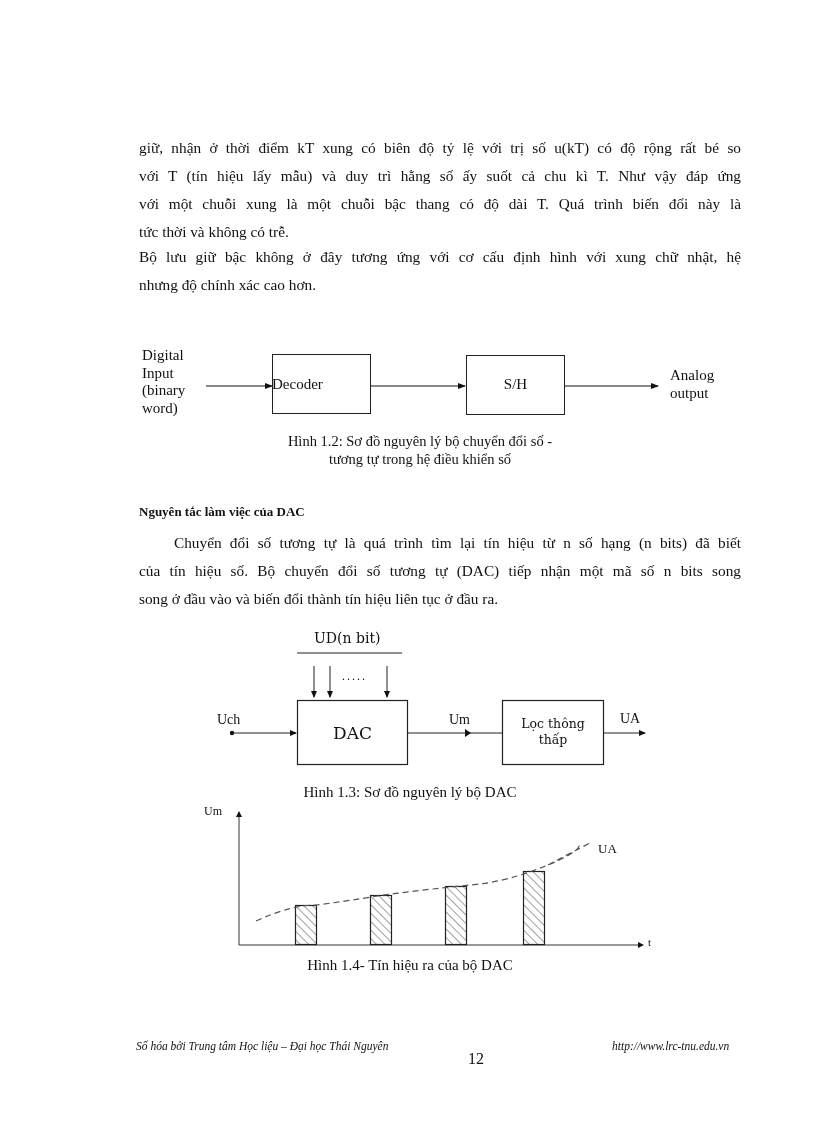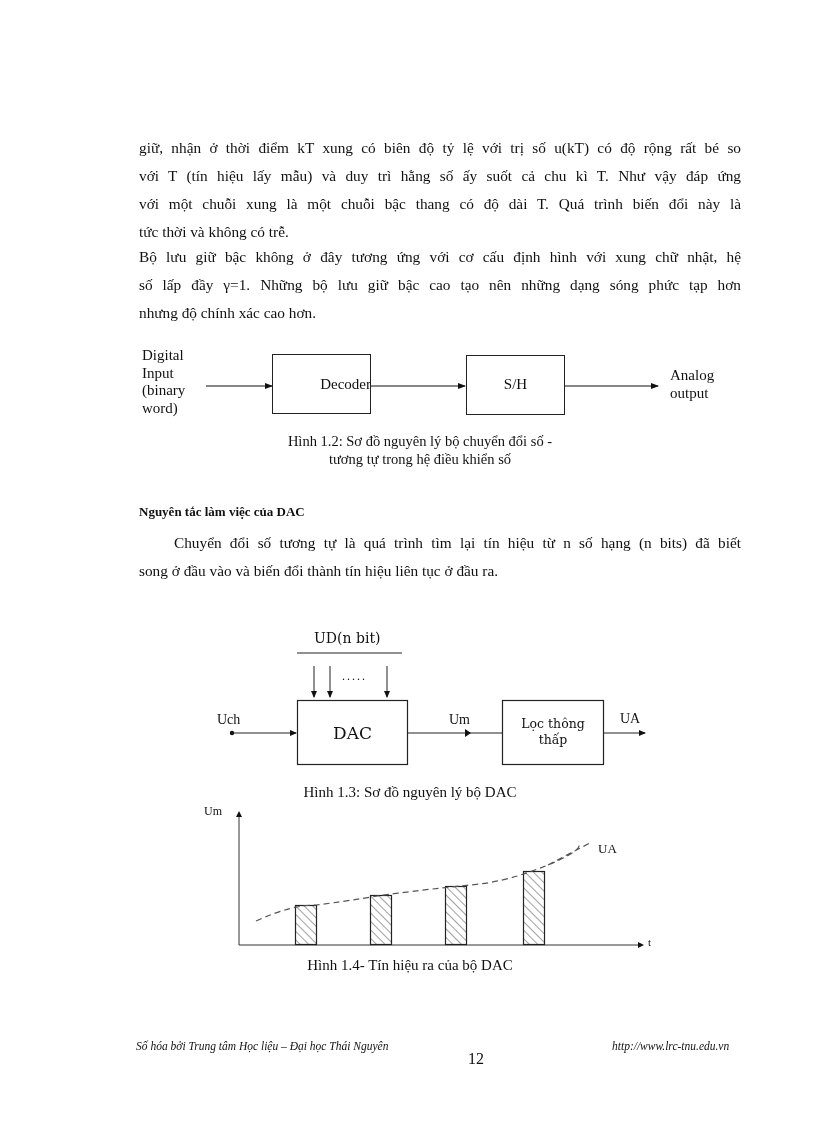"số lấp đầy γ=1. Những" span.ln { html: <span>số lấp đầy γ=1. Những bộ lưu giữ bậc cao tạo nên những dạng sóng phức tạp hơn</span> -> none }
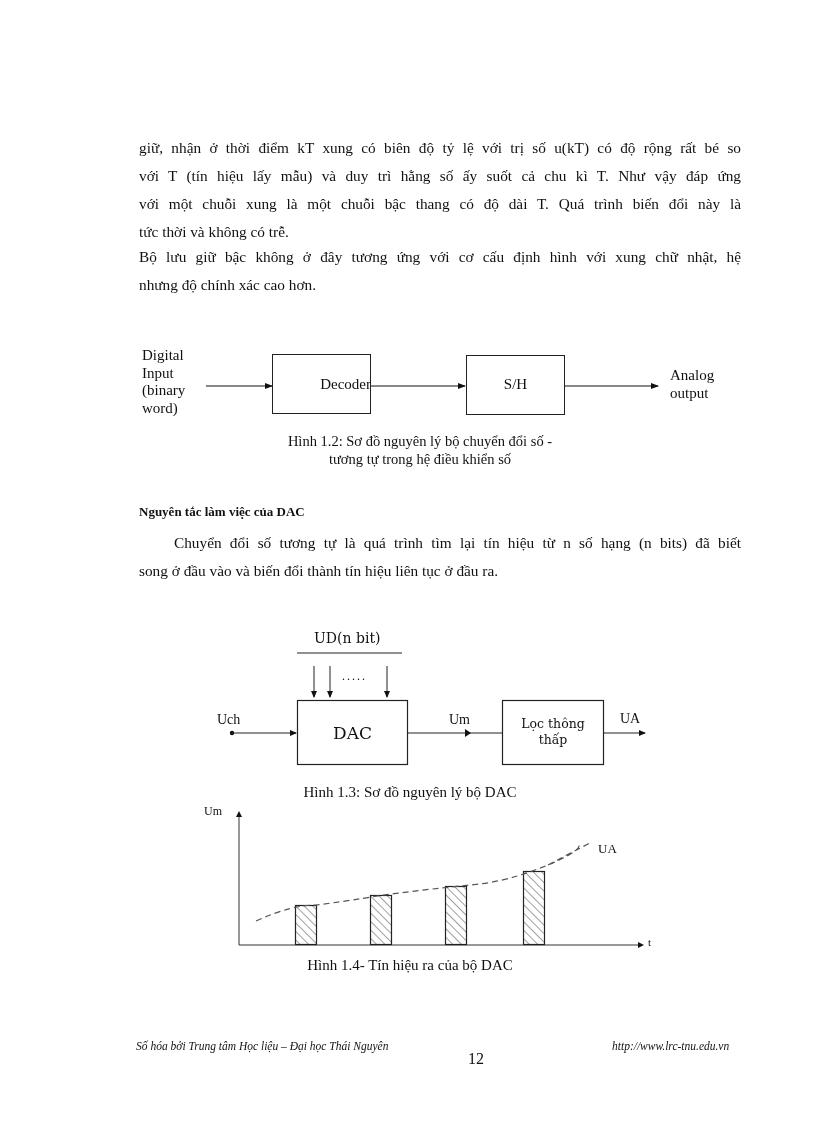"Decoder" div { text-align: right -> left }
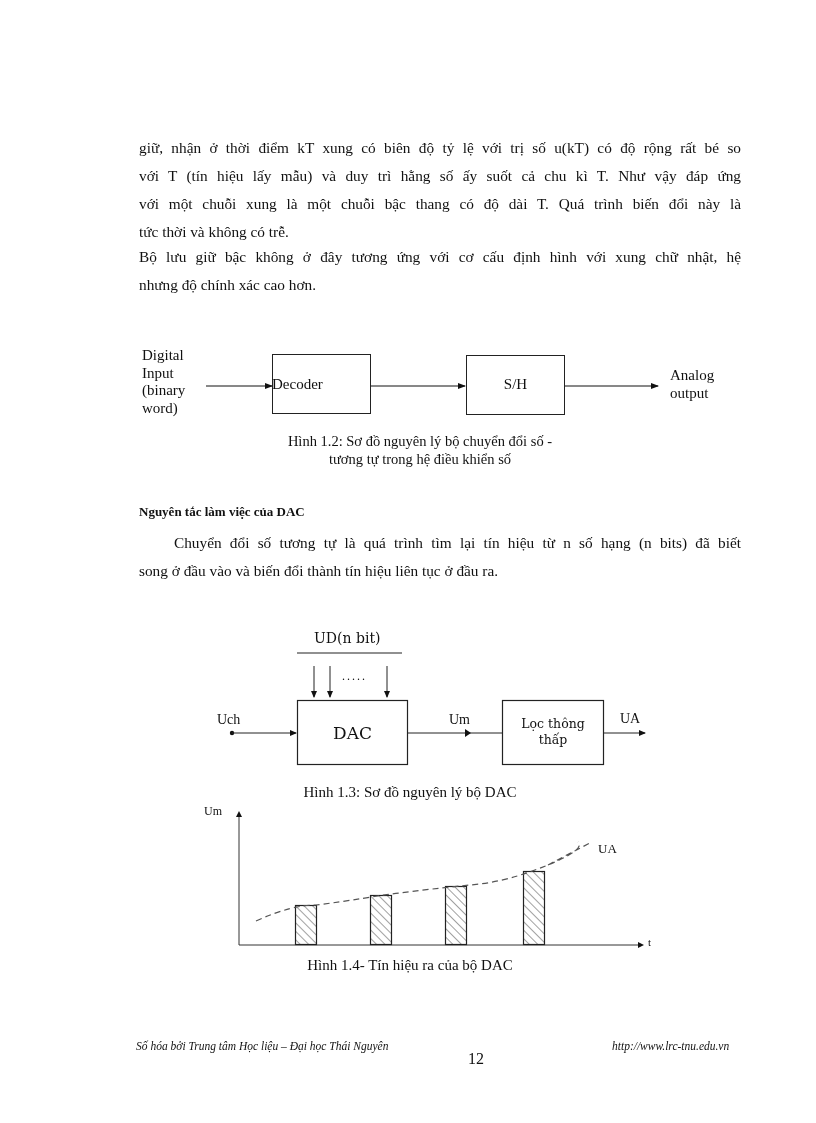"của tín hiệu số. Bộ" span.ln { html: none -> <span>của tín hiệu số. Bộ chuyển đổi số tương tự (DAC) tiếp nhận một mã số n bits song</span> }
